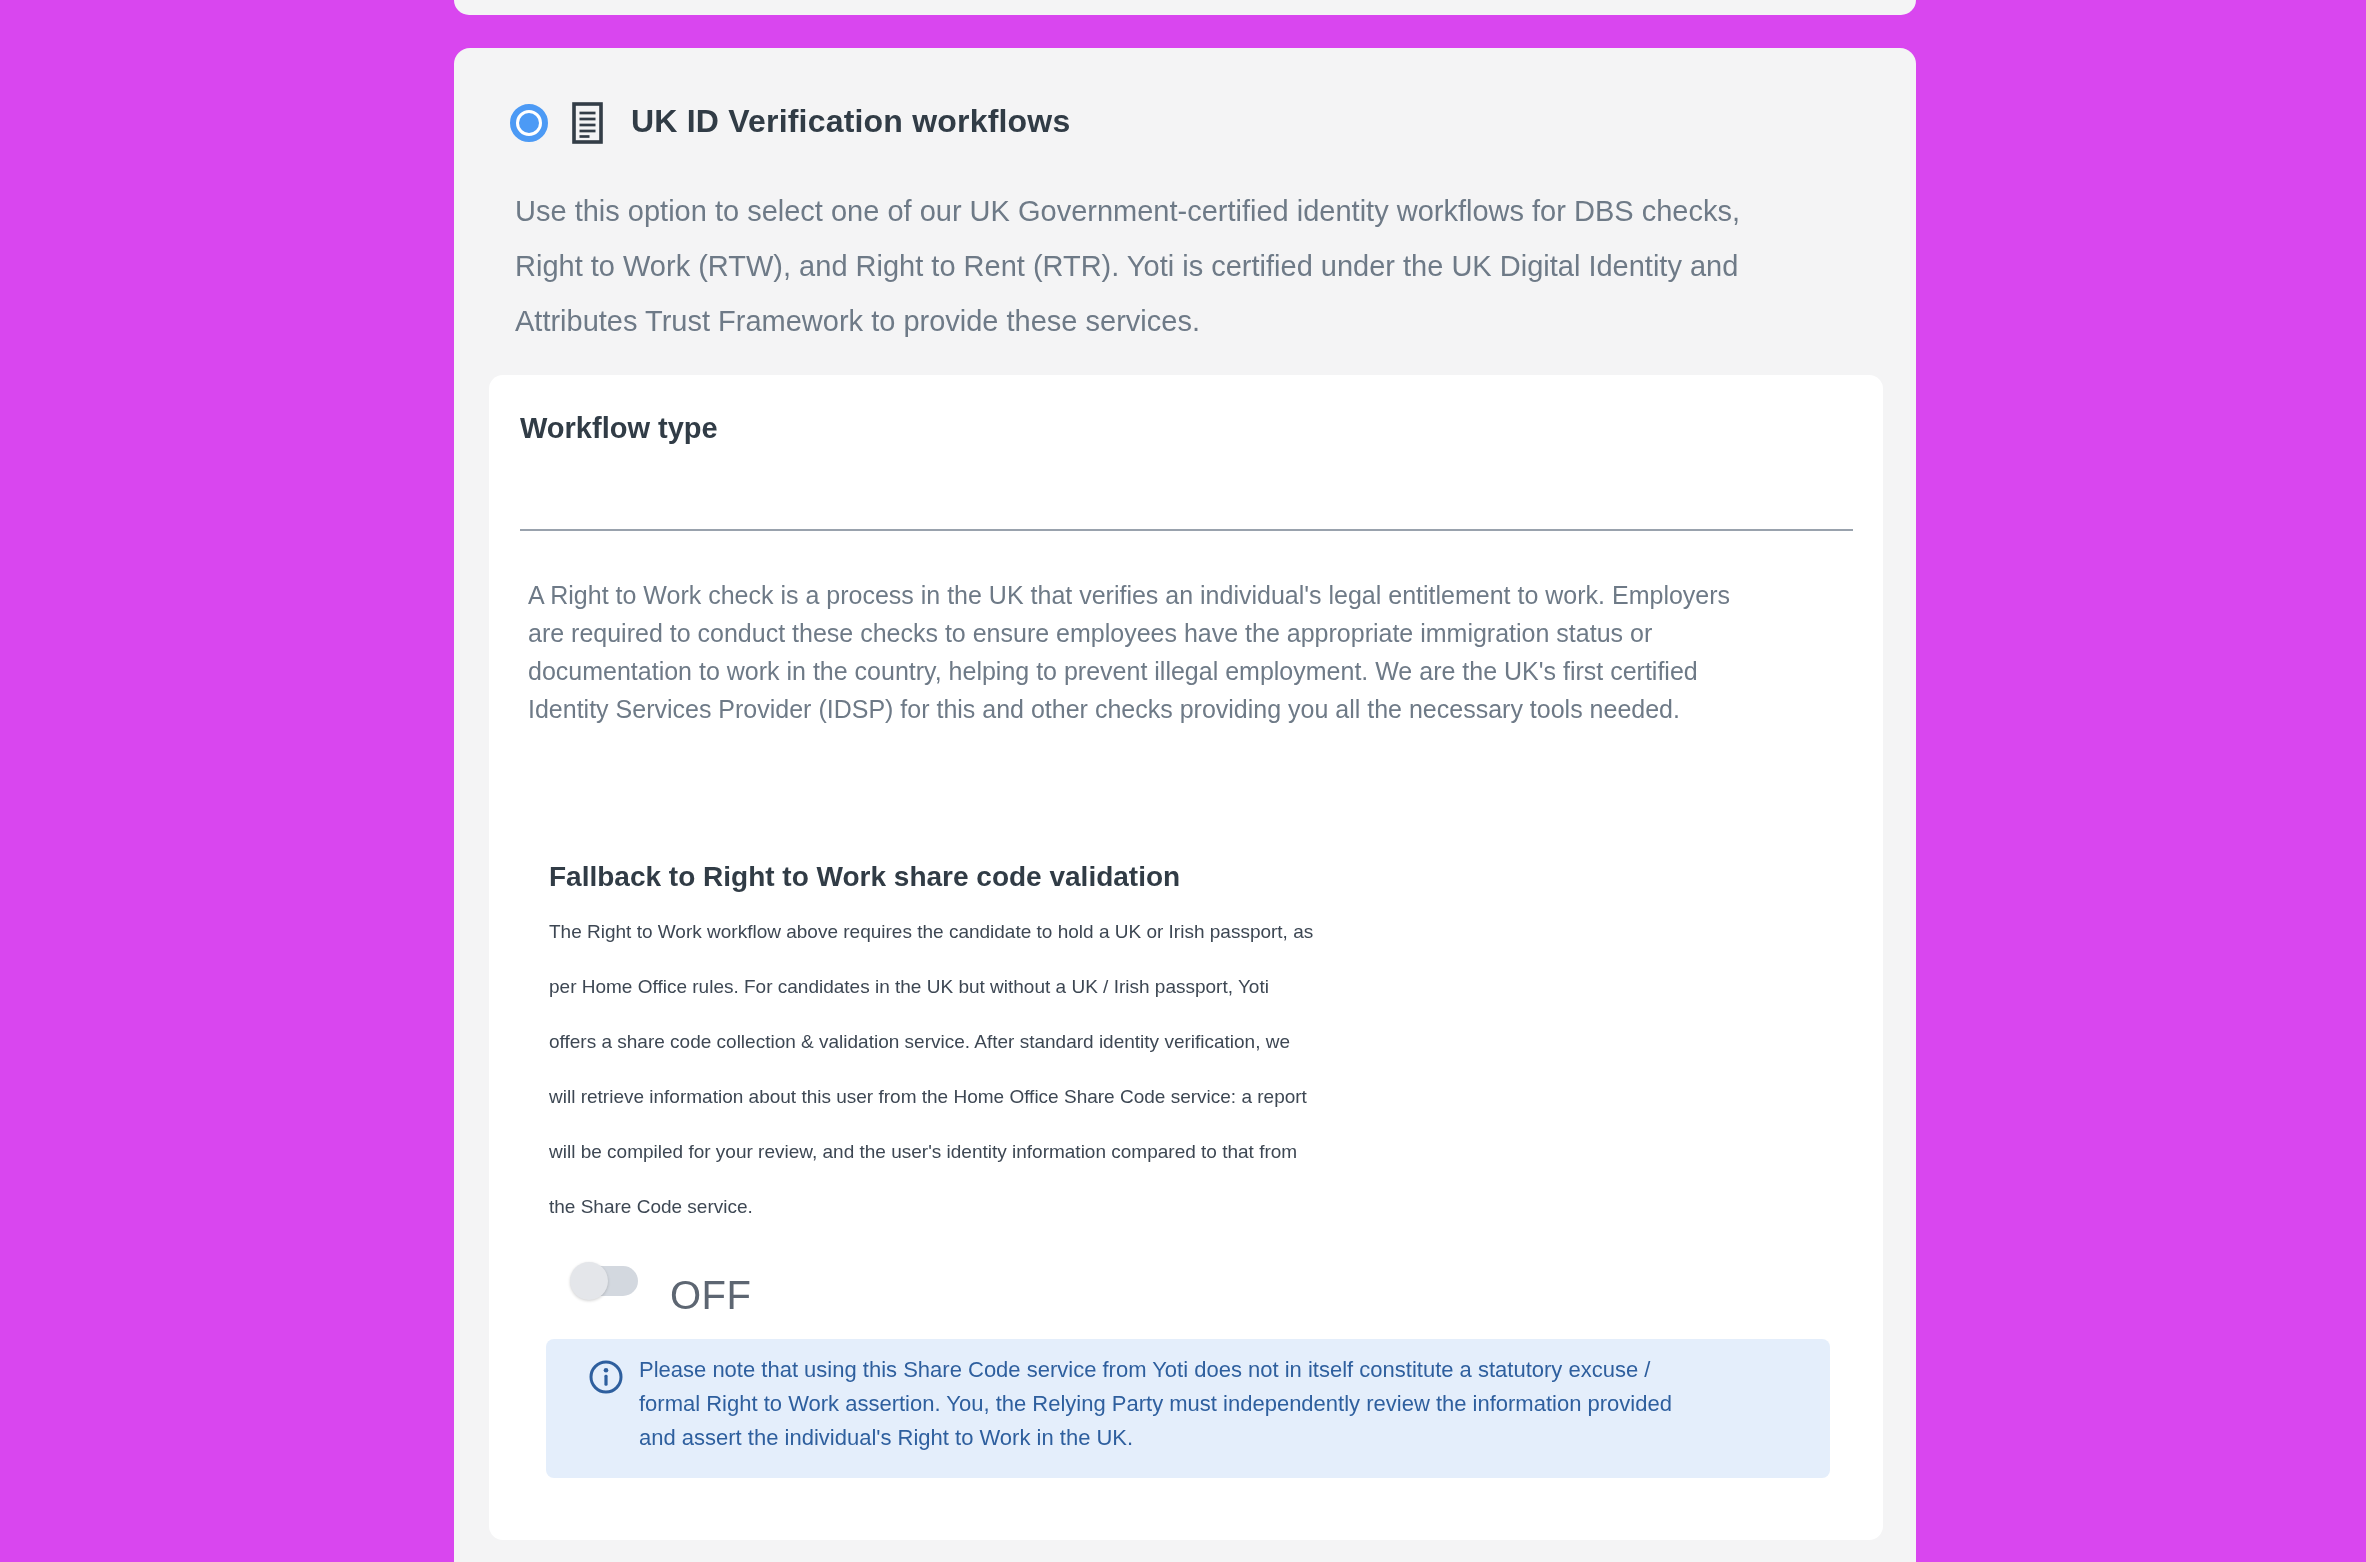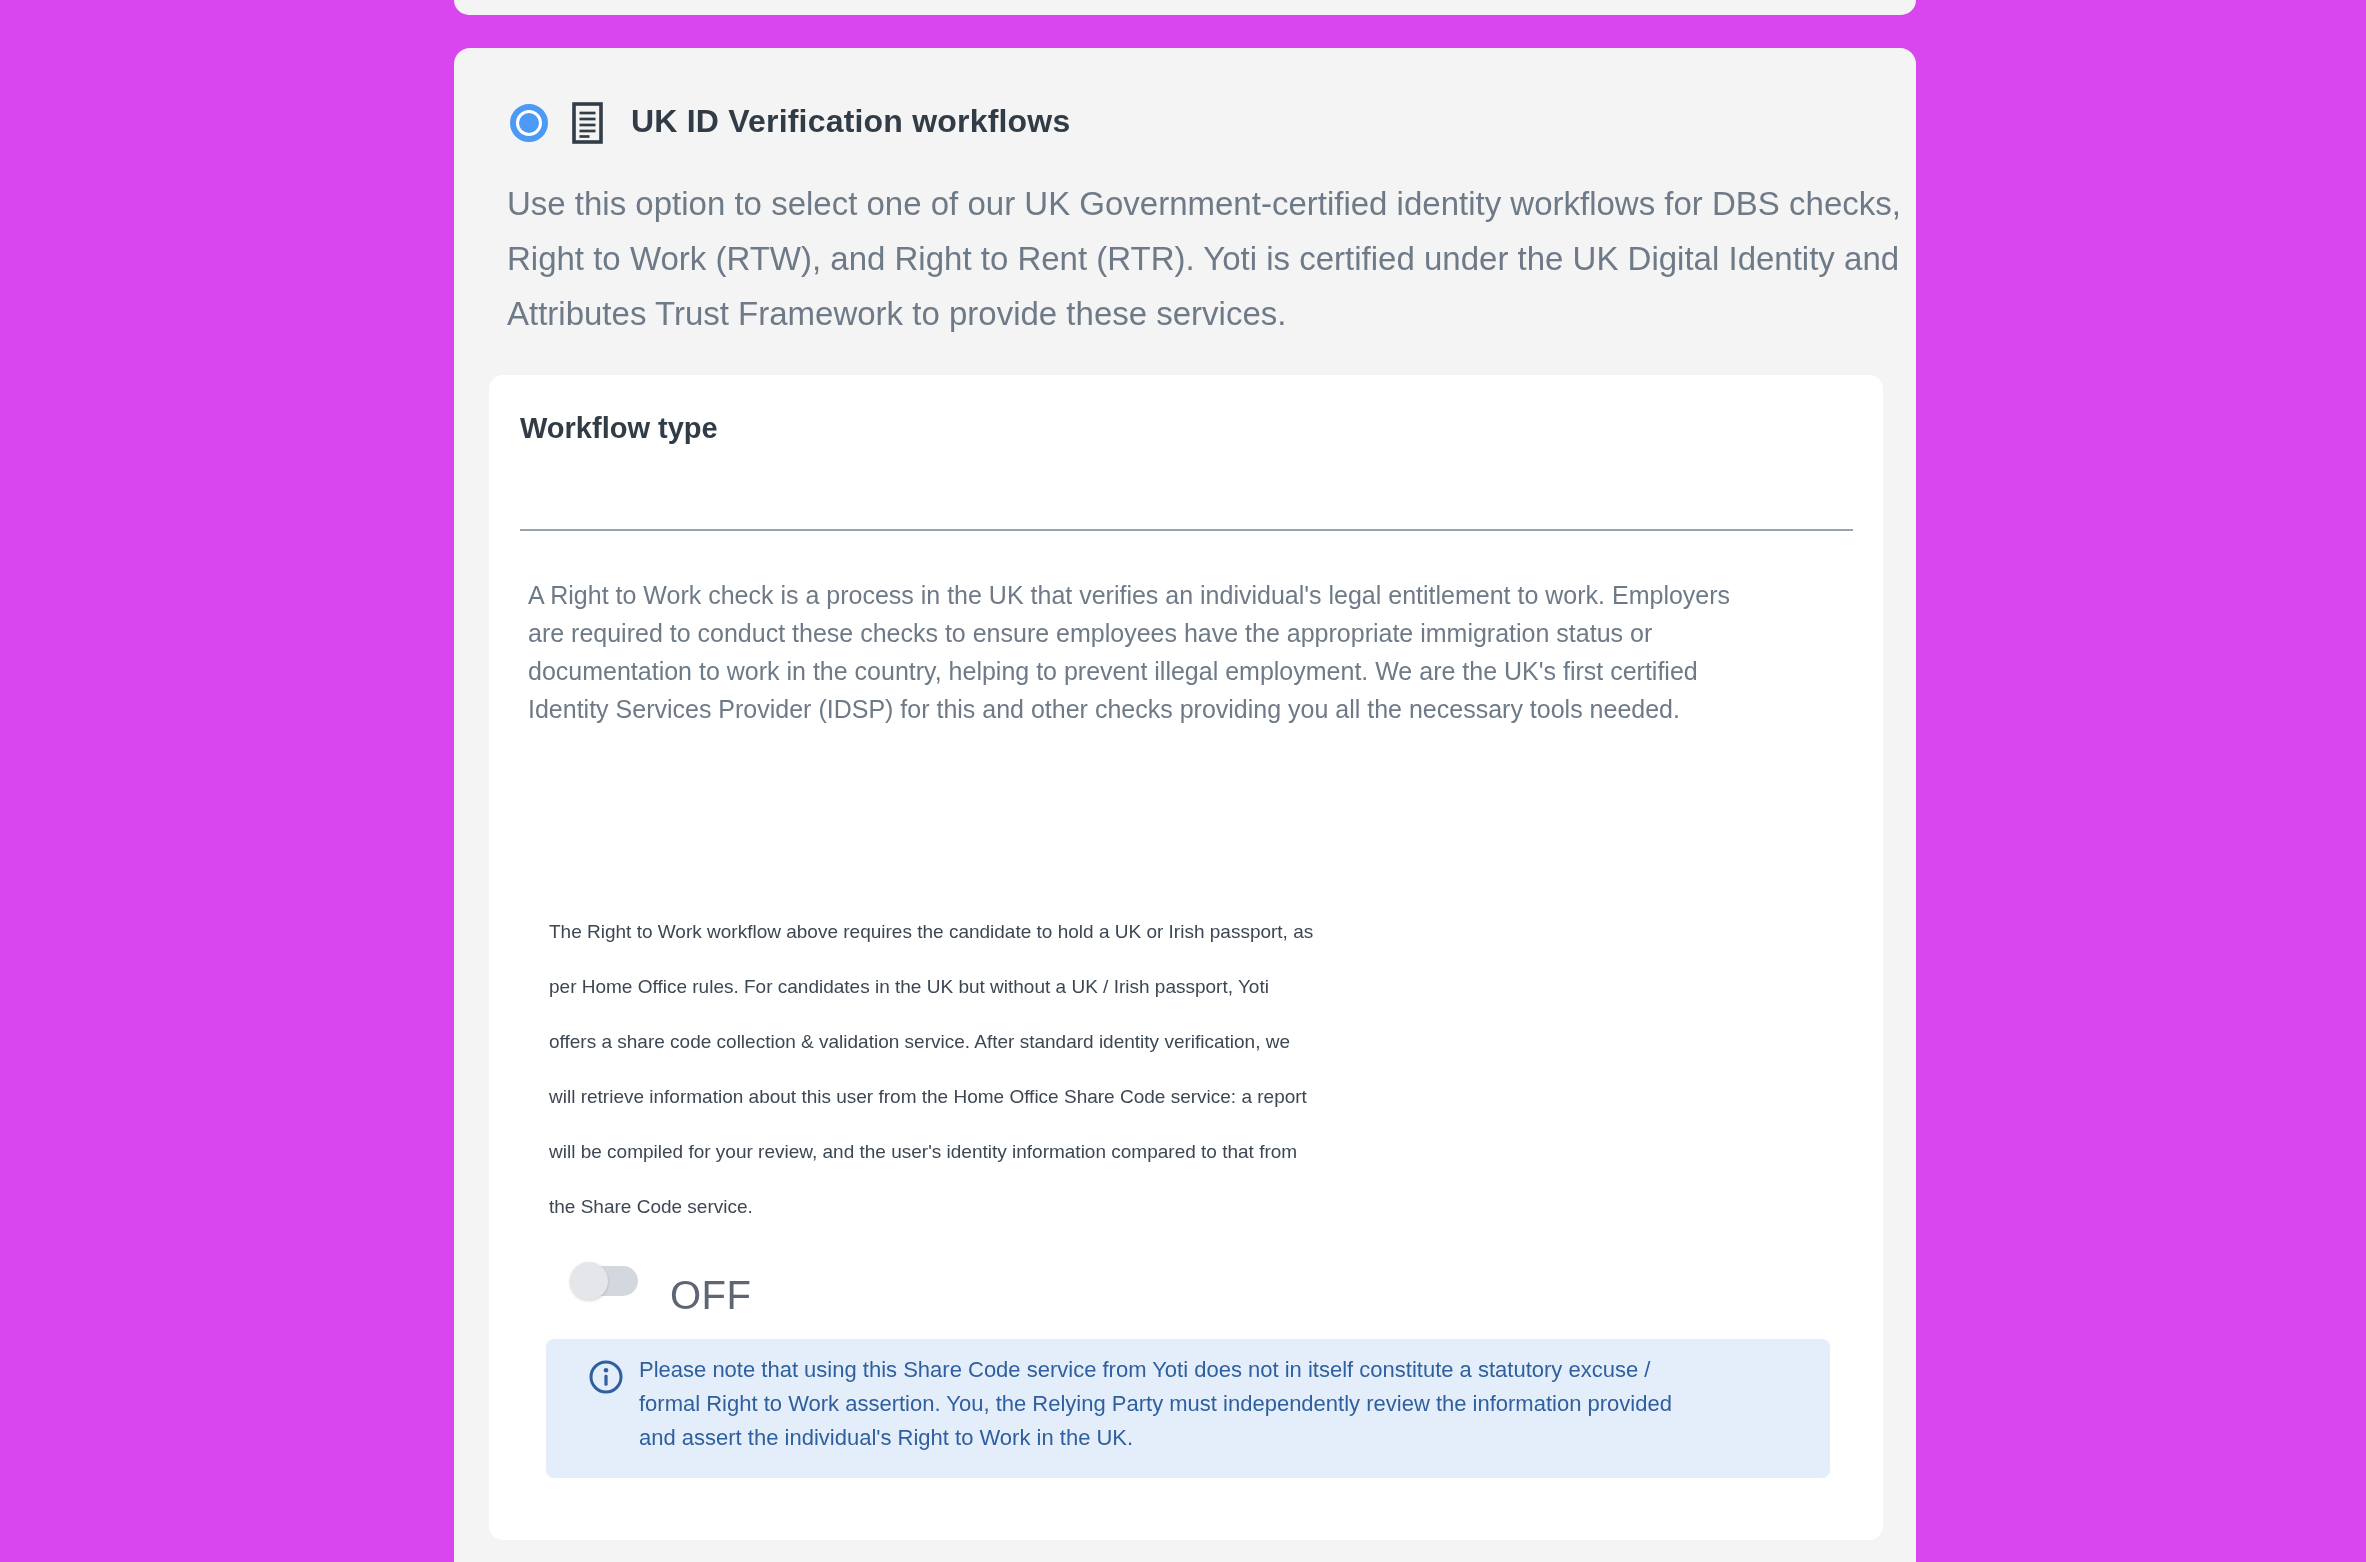"Use this option to select" .intro { font-size: 33px -> 29px; margin: 0 -> 8px }
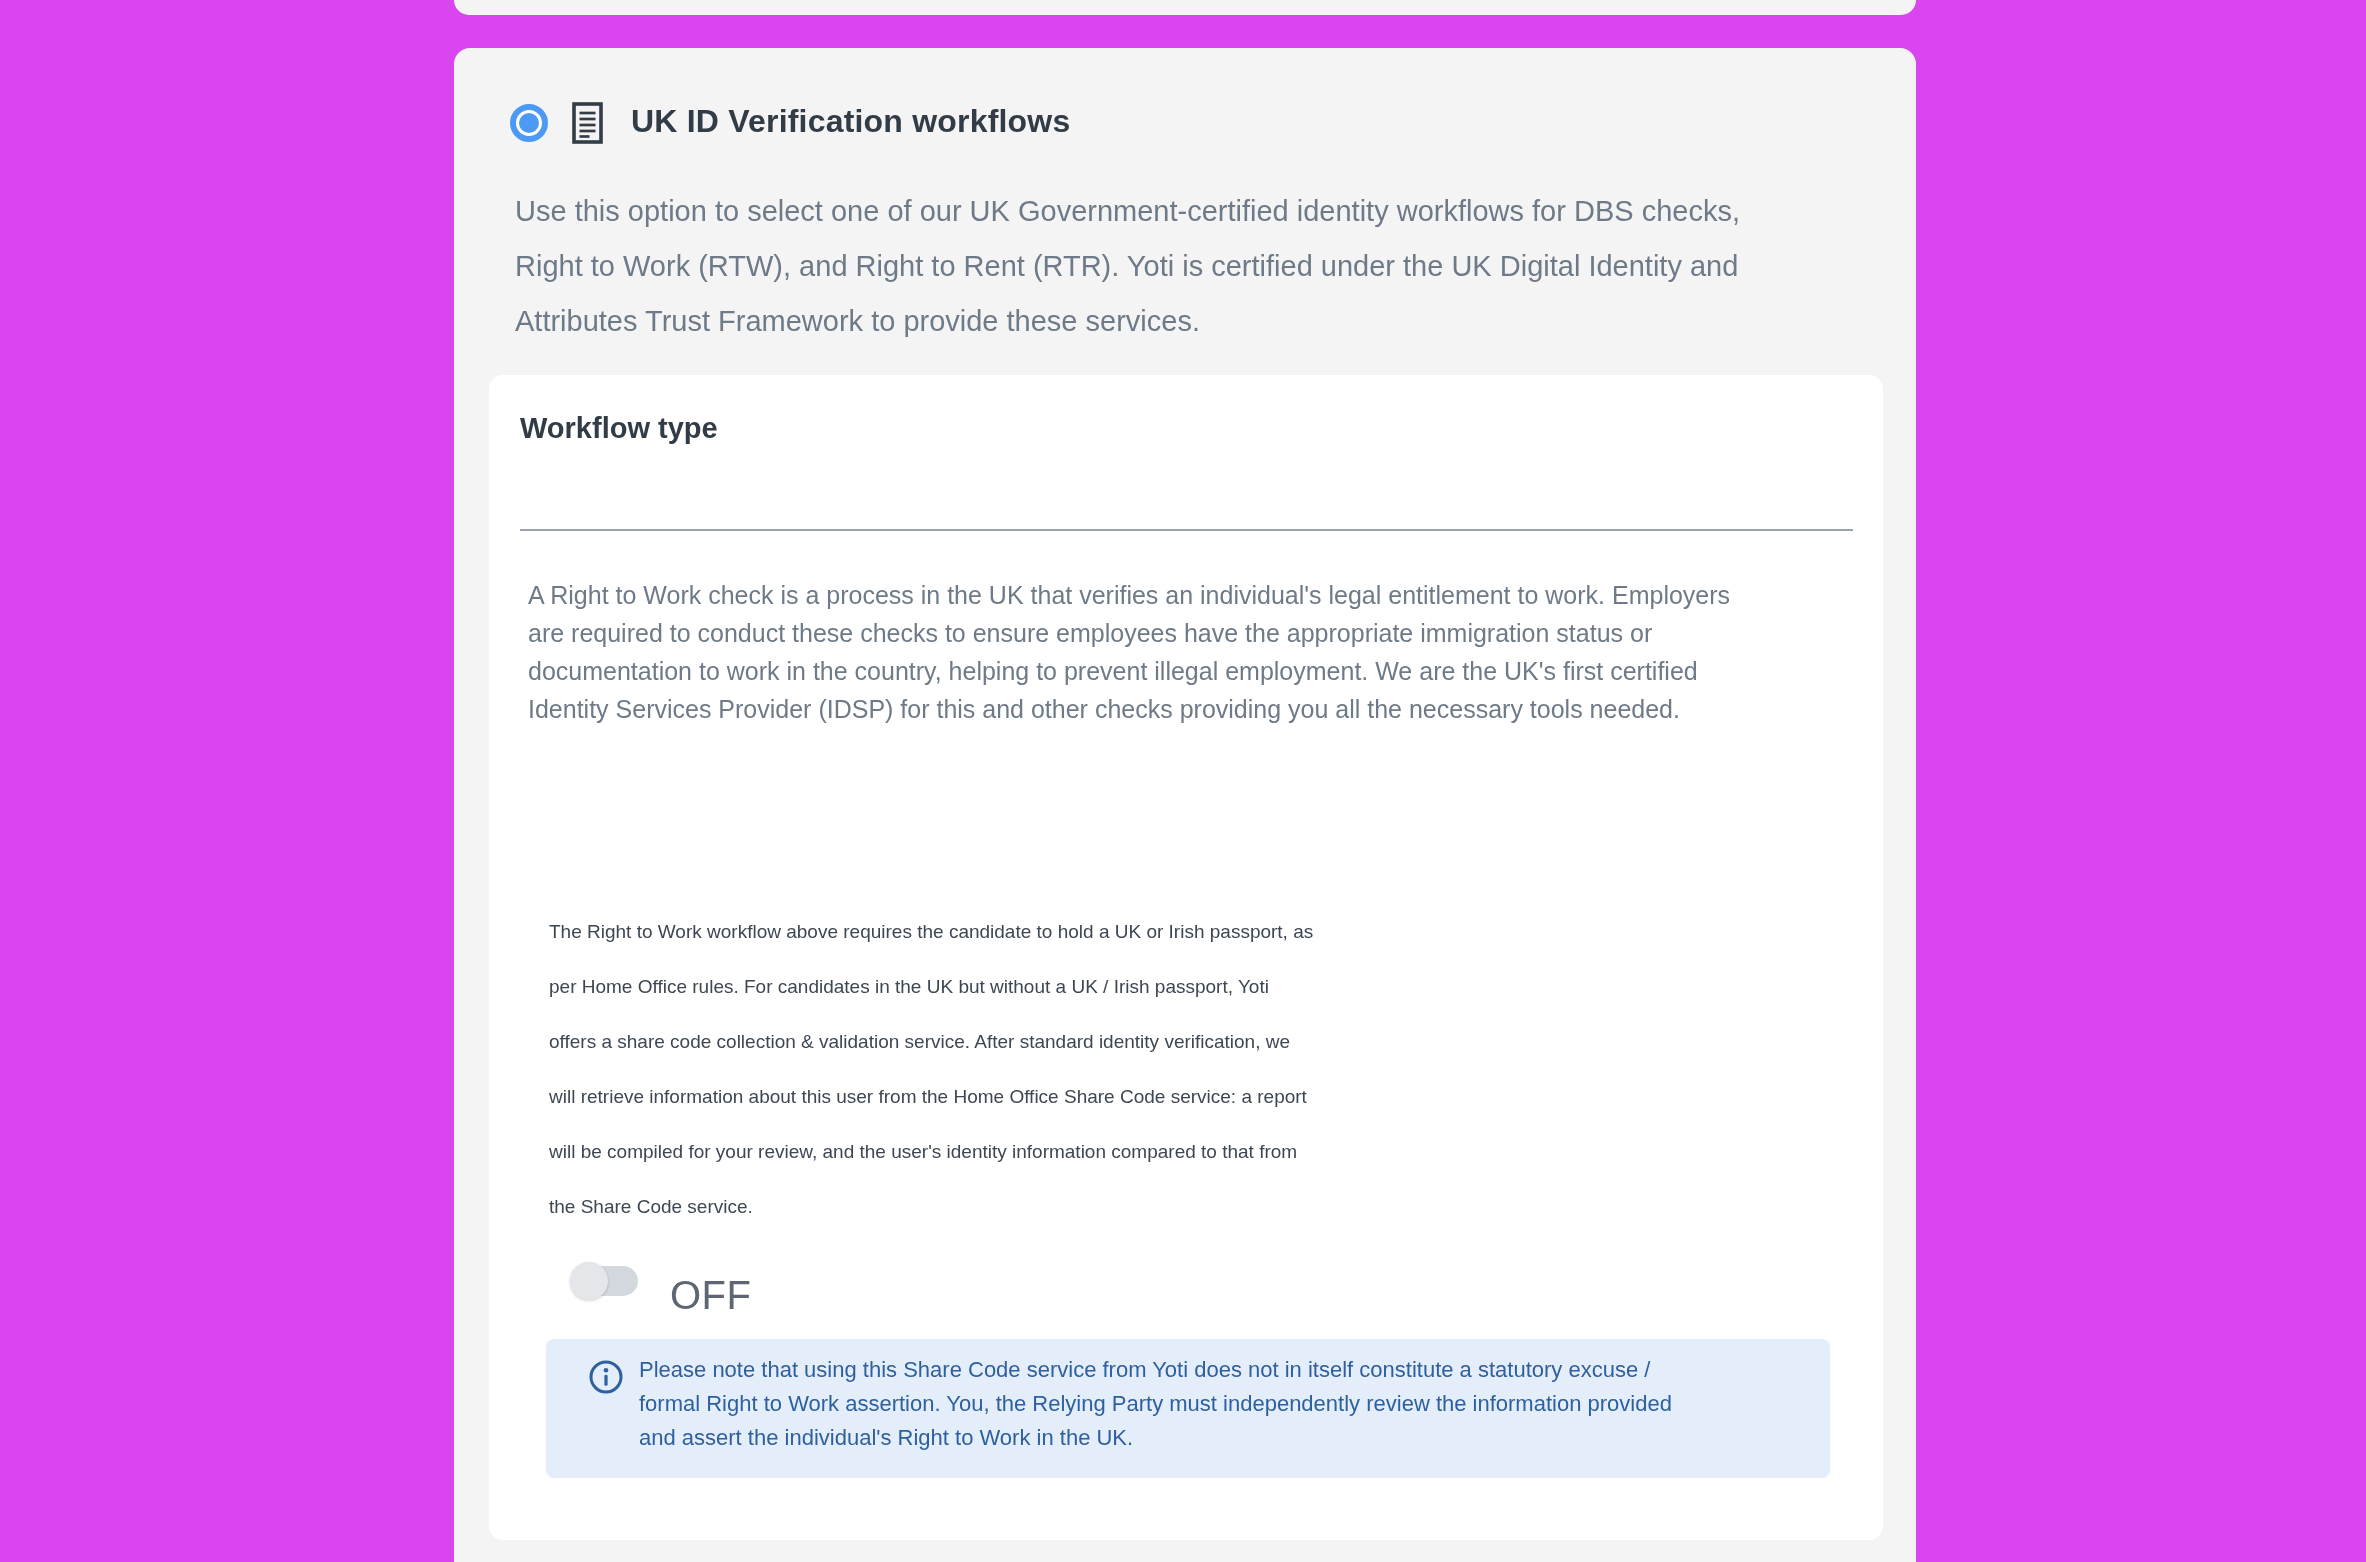"Fallback to Right to Work" h3.fb-heading { html: none -> <h3>Fallback to Right to Work share code validation</h3> }
